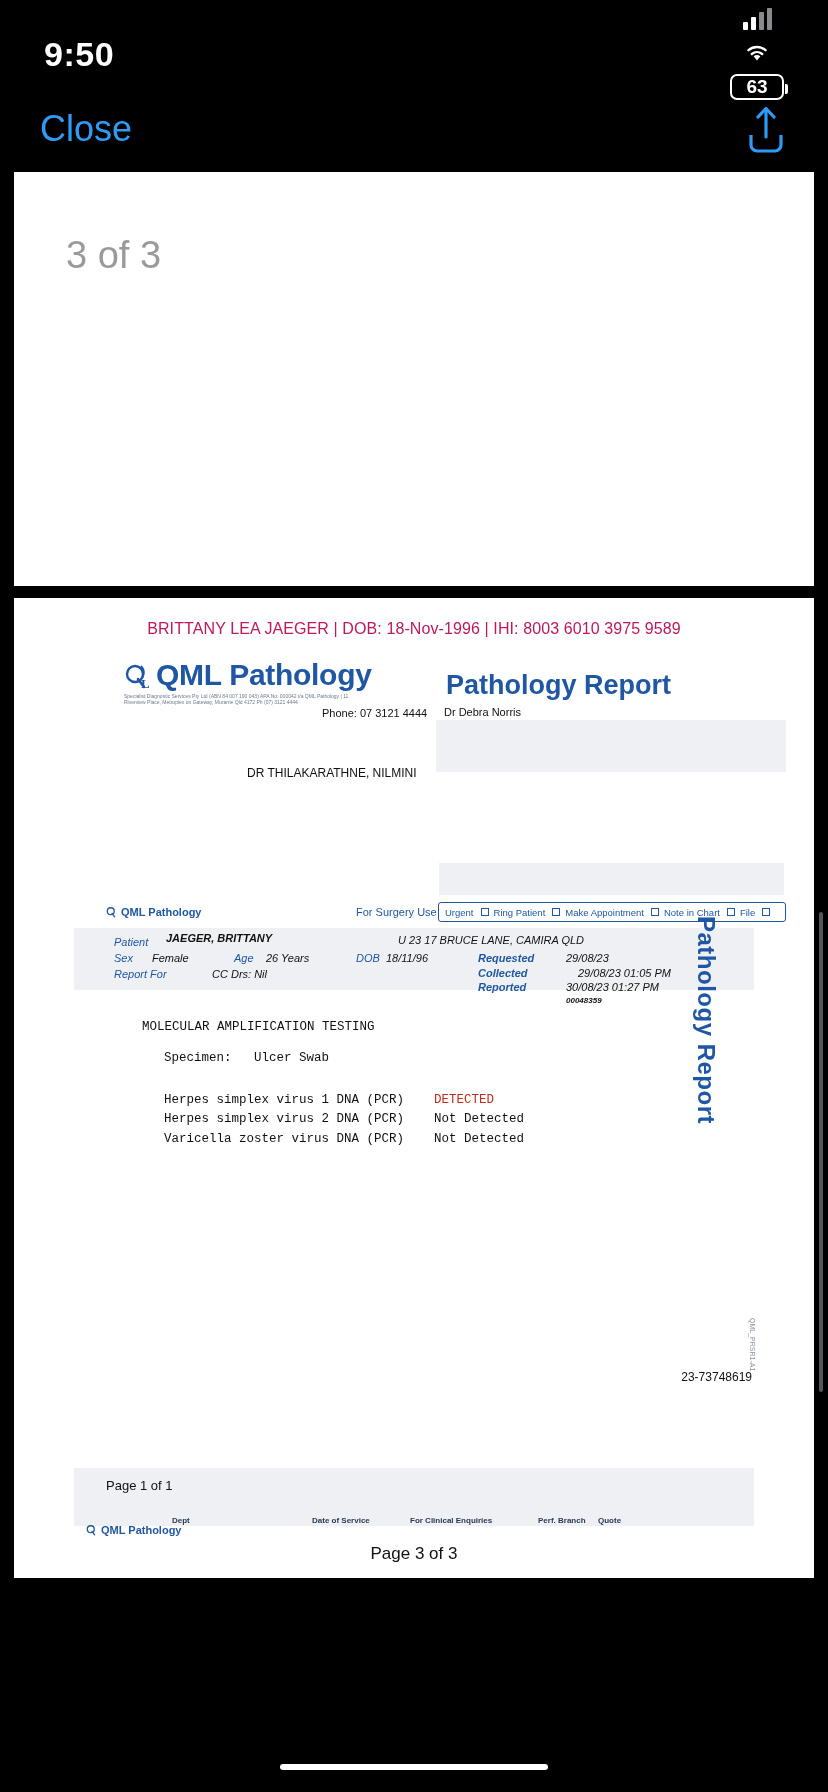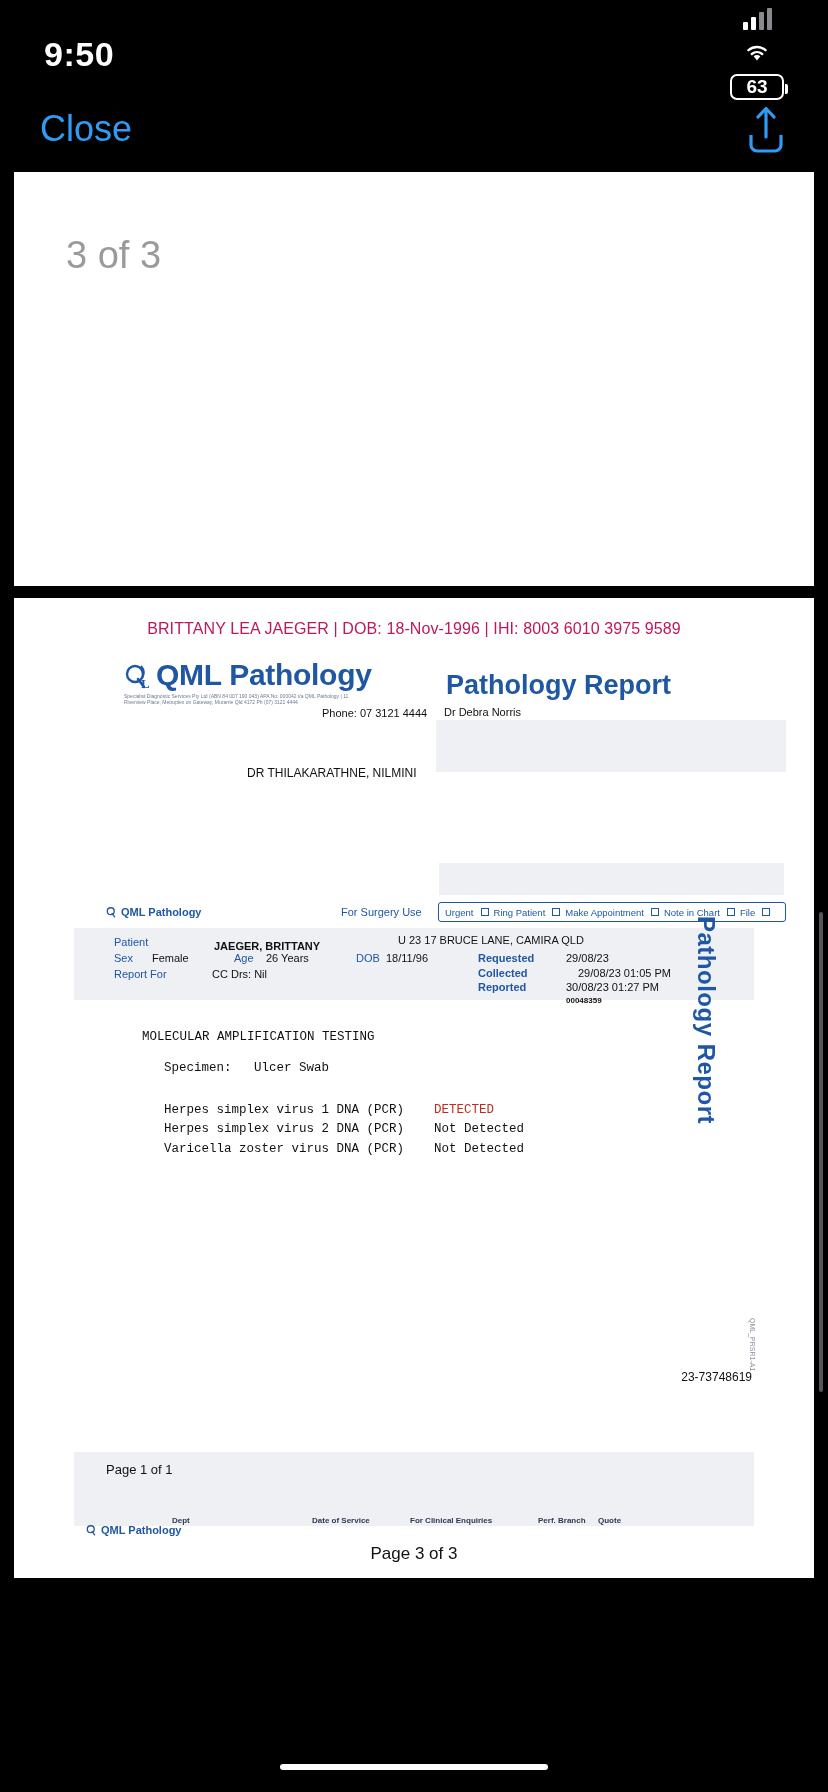"For Surgery Use" .surgery-label { left: 327px -> 342px }
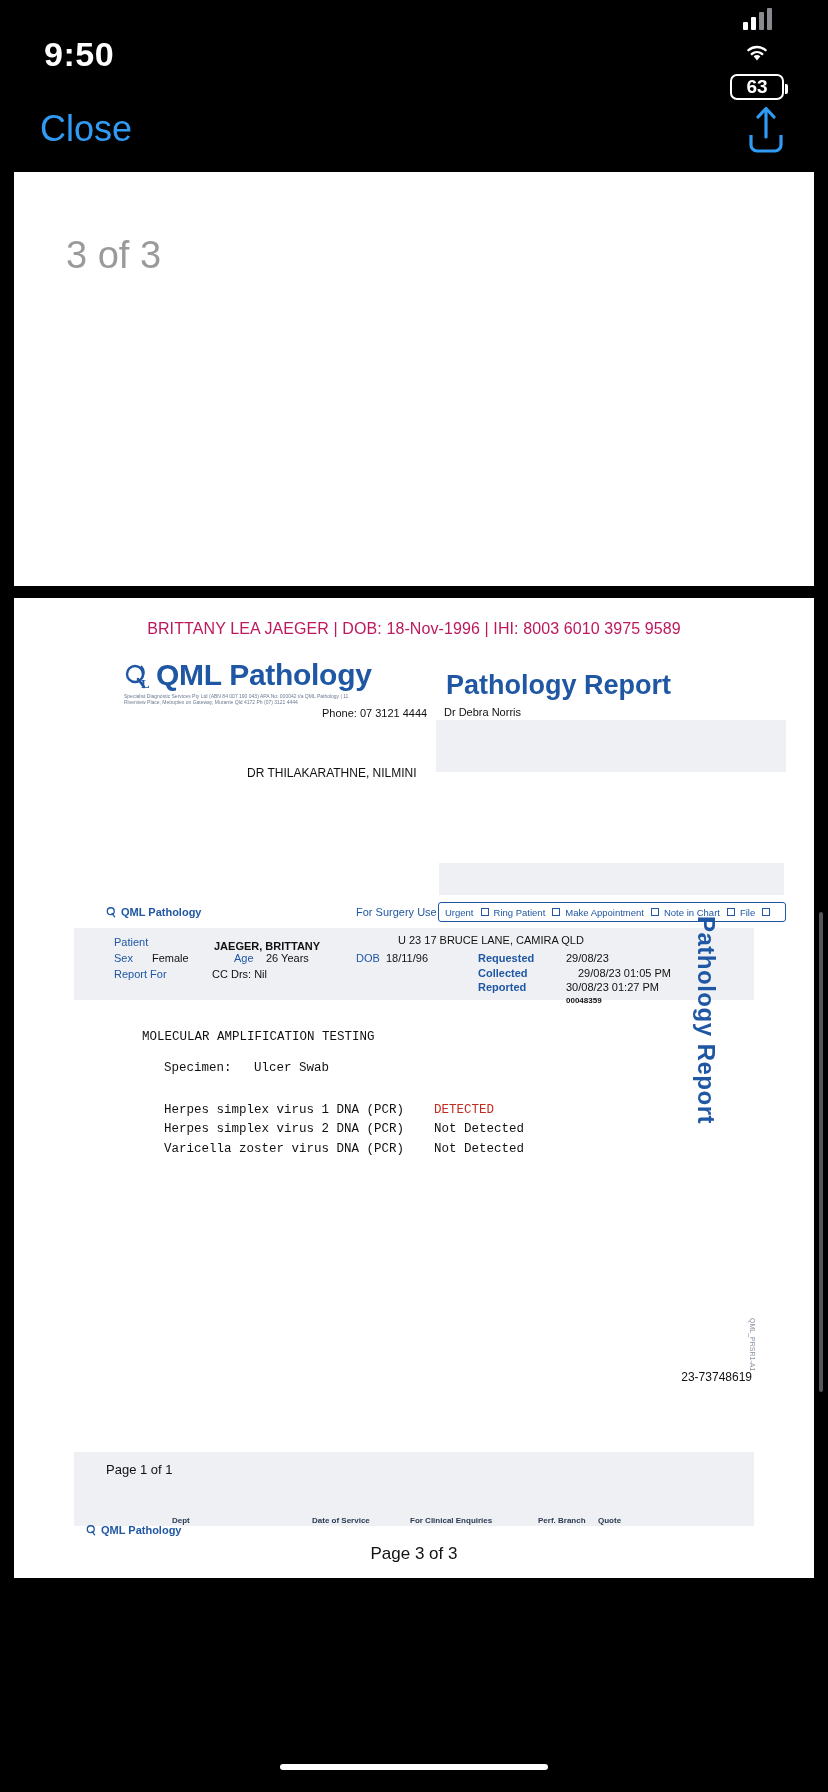"Patient" .patient-band { font-style: none -> italic; height: 72px -> 62px }
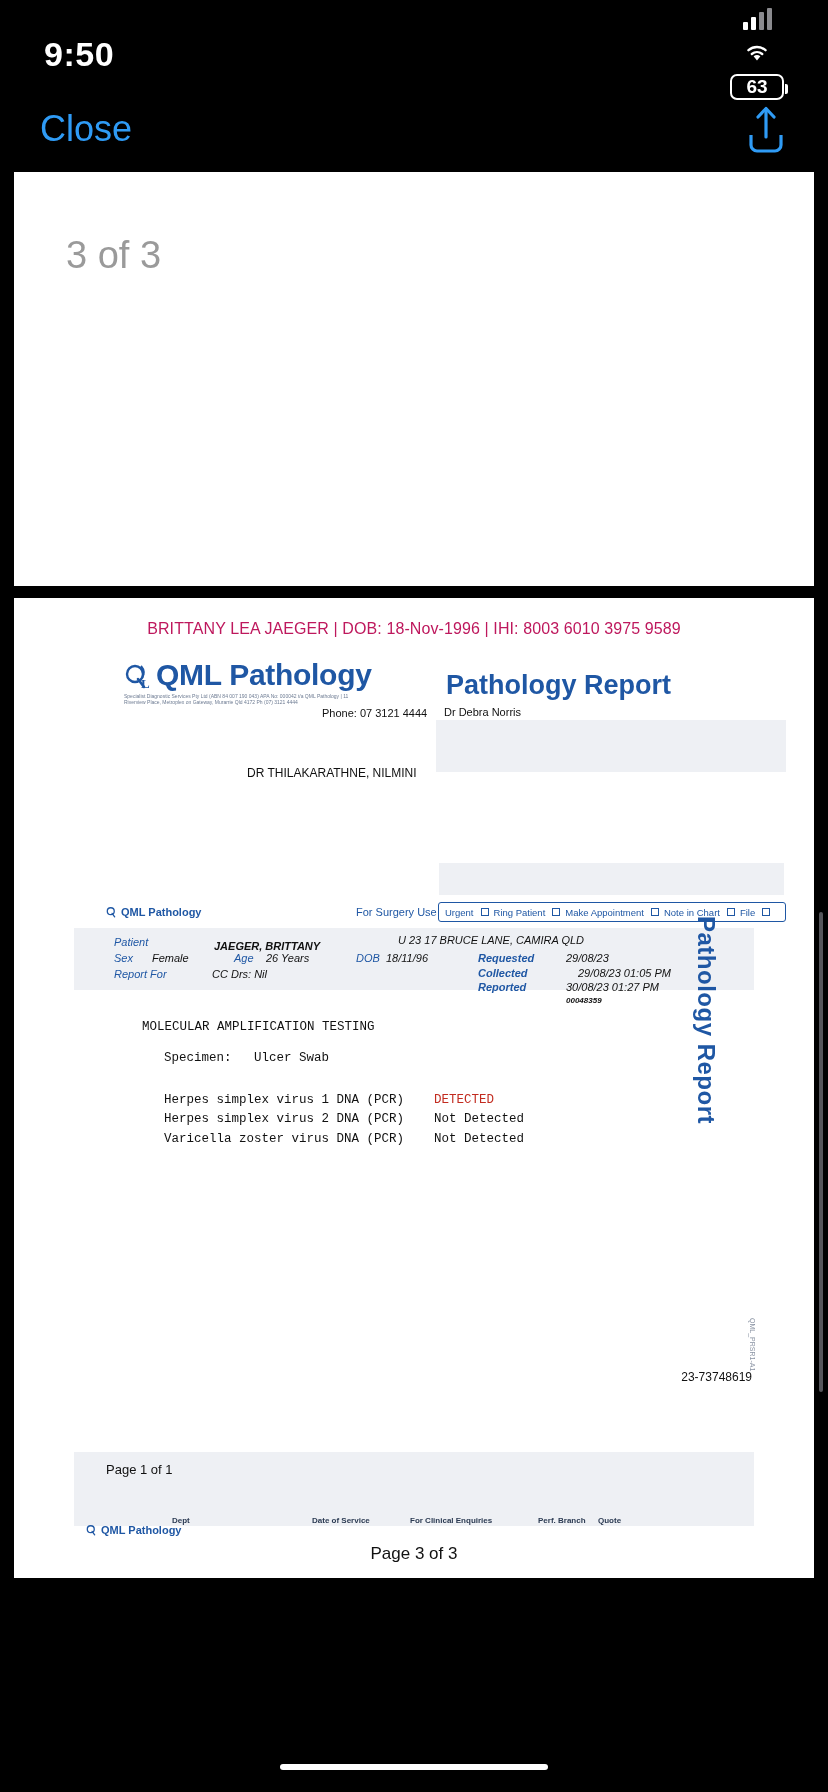"JAEGER, BRITTANY" div.pb { margin-left: 48px -> none; top: 12px -> 4px }
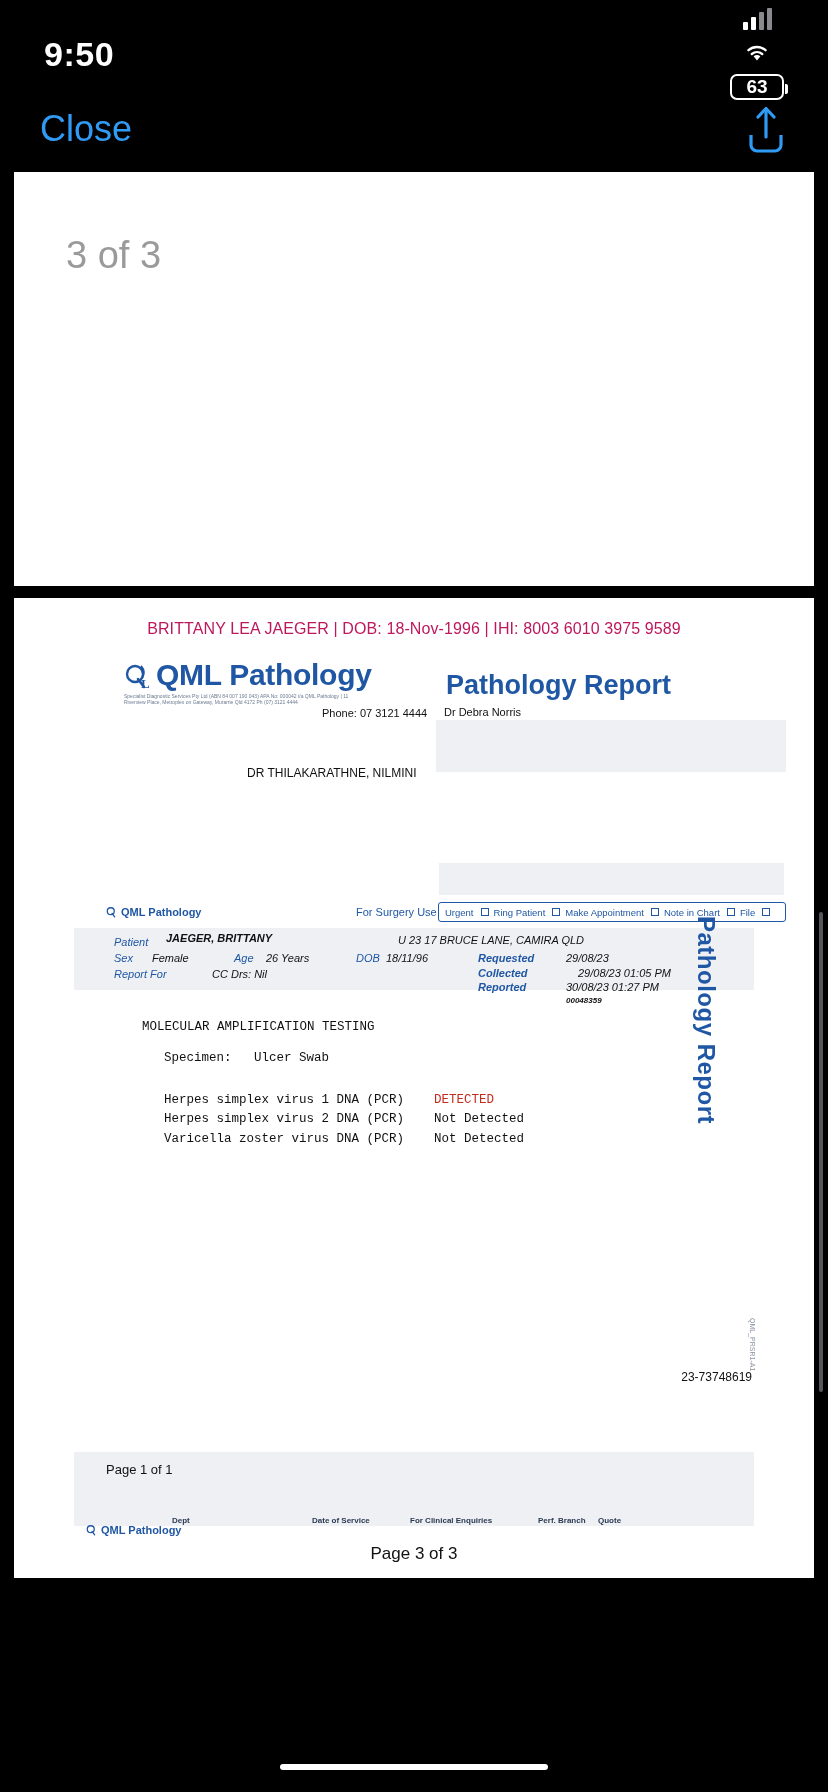"Page 1 of 1" .footer-band { height: 74px -> 58px }
